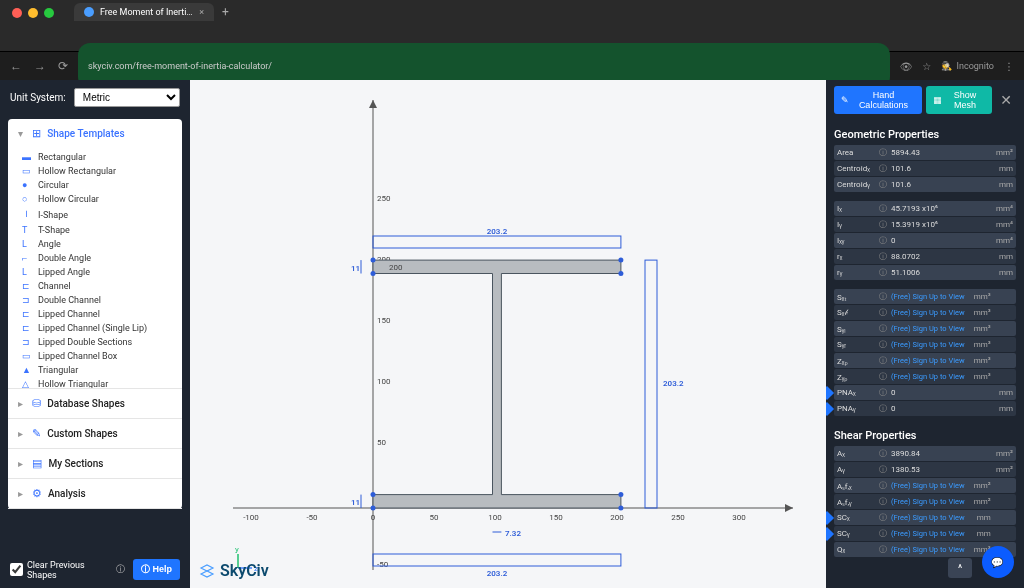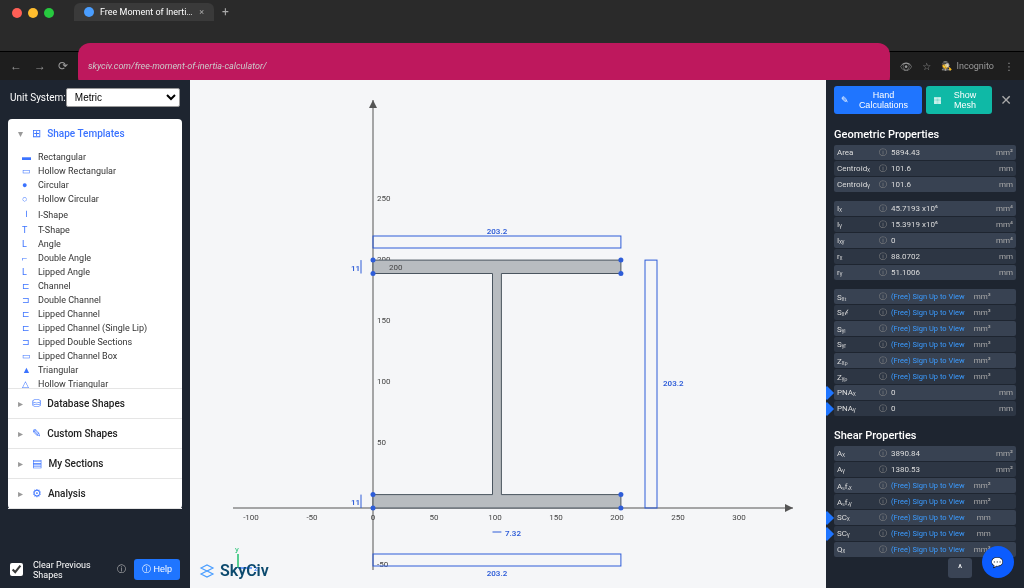"skyciv.com/free-moment-of-inertia-calcul" .url-field { background: #be185d -> #14532d; font-style: italic -> none }
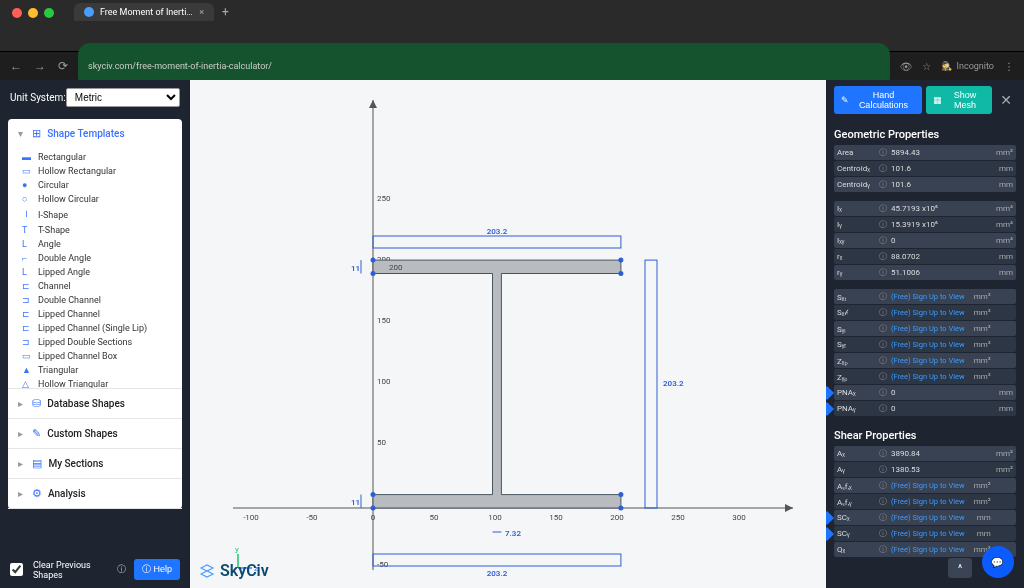"Unit System:" .unit-row { gap: none -> 8px }
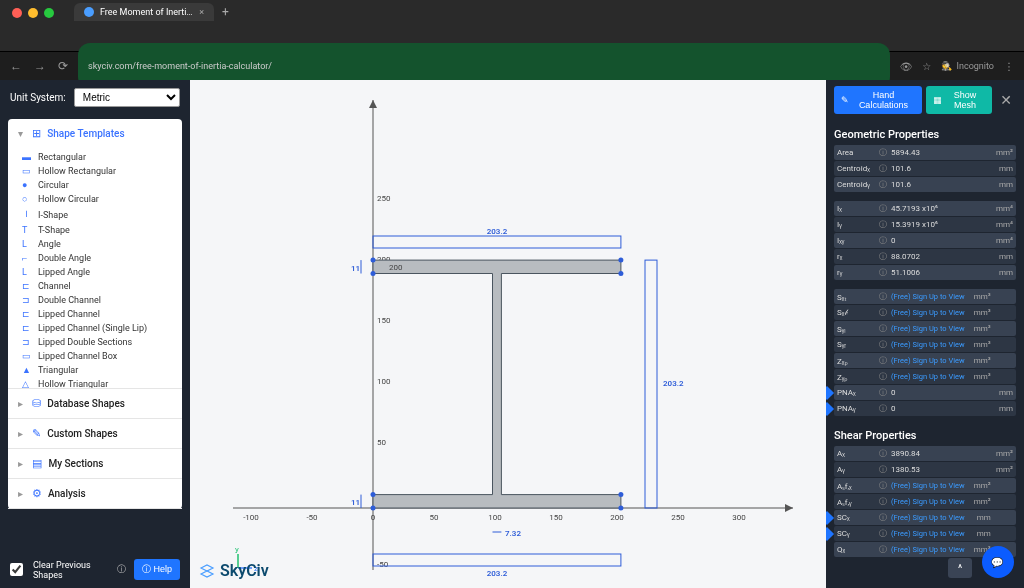"Clear Previous Shapes" .bottom-bar .cb { gap: 10px -> 4px }
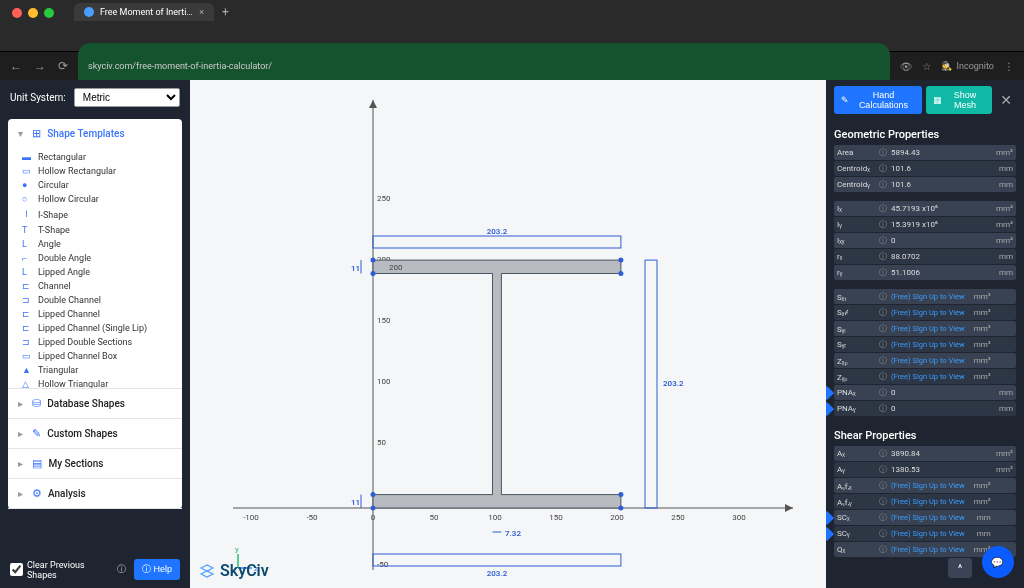"ⓘ Help" .help-btn { font-weight: none -> bold }
